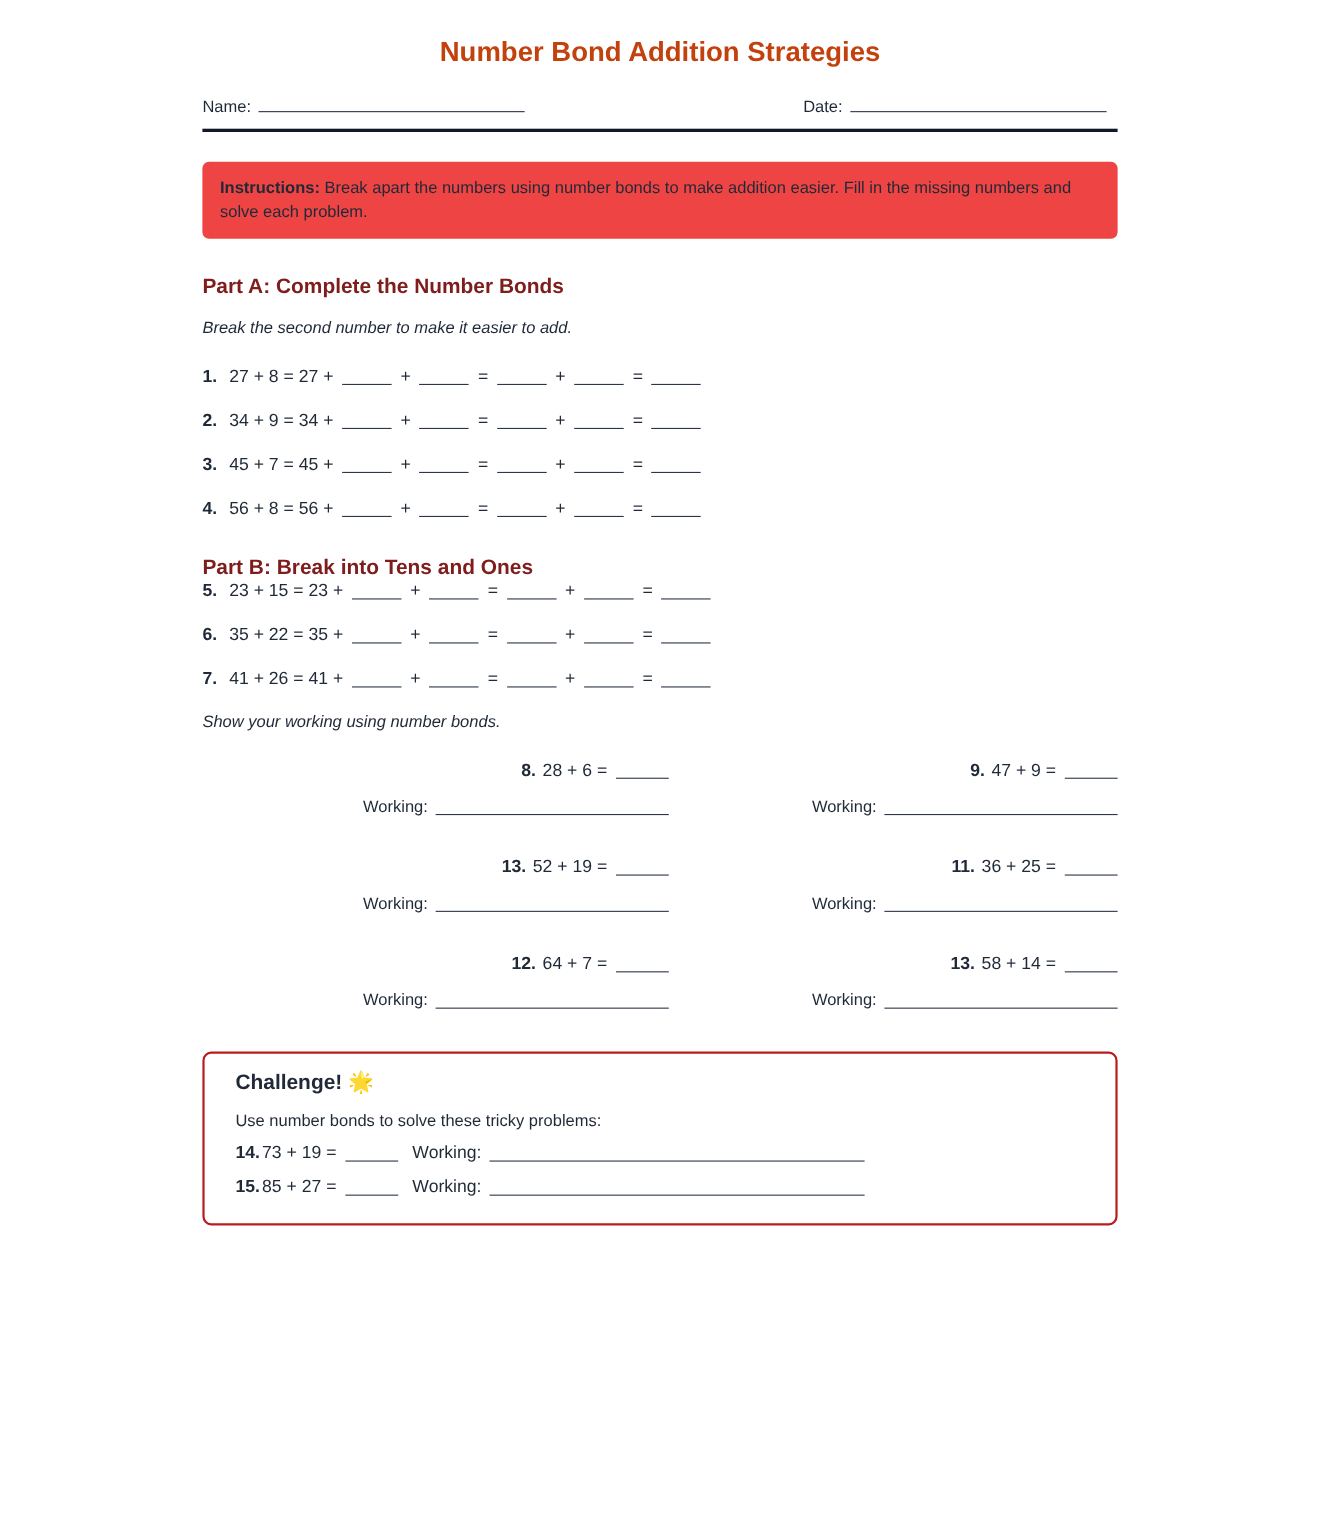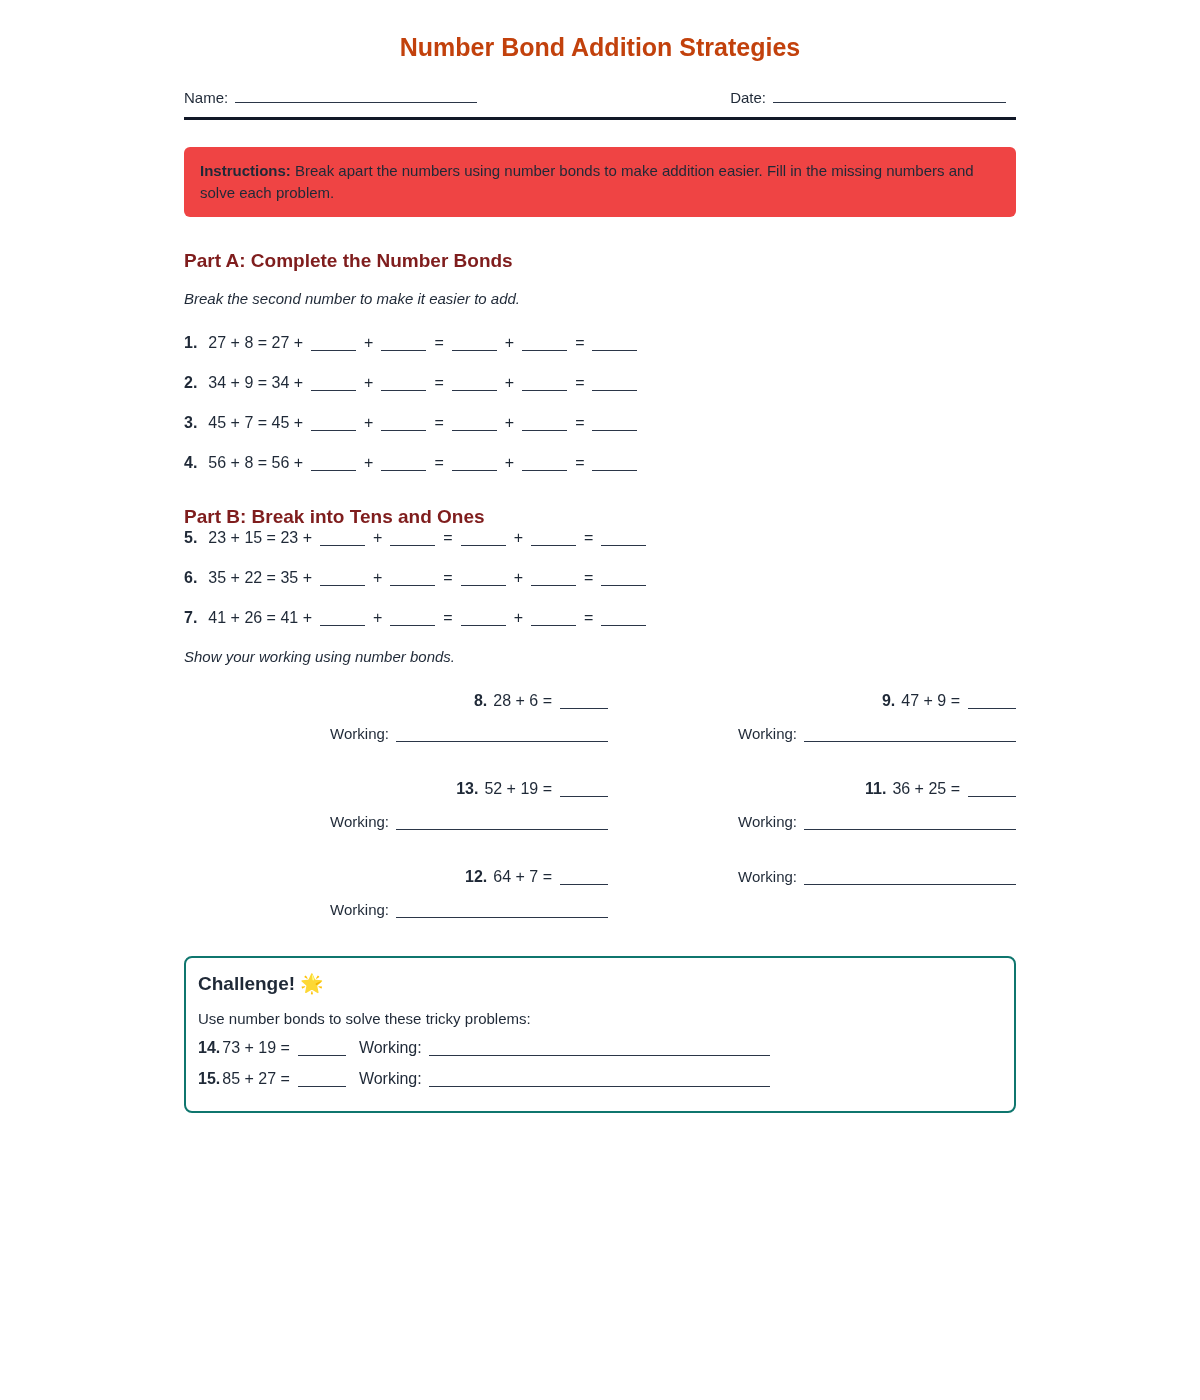"13. 58 + 14 =" div.c-prob { html: none -> <div><span>13.</span><span>58 + 14 =</span><span></span></div> }
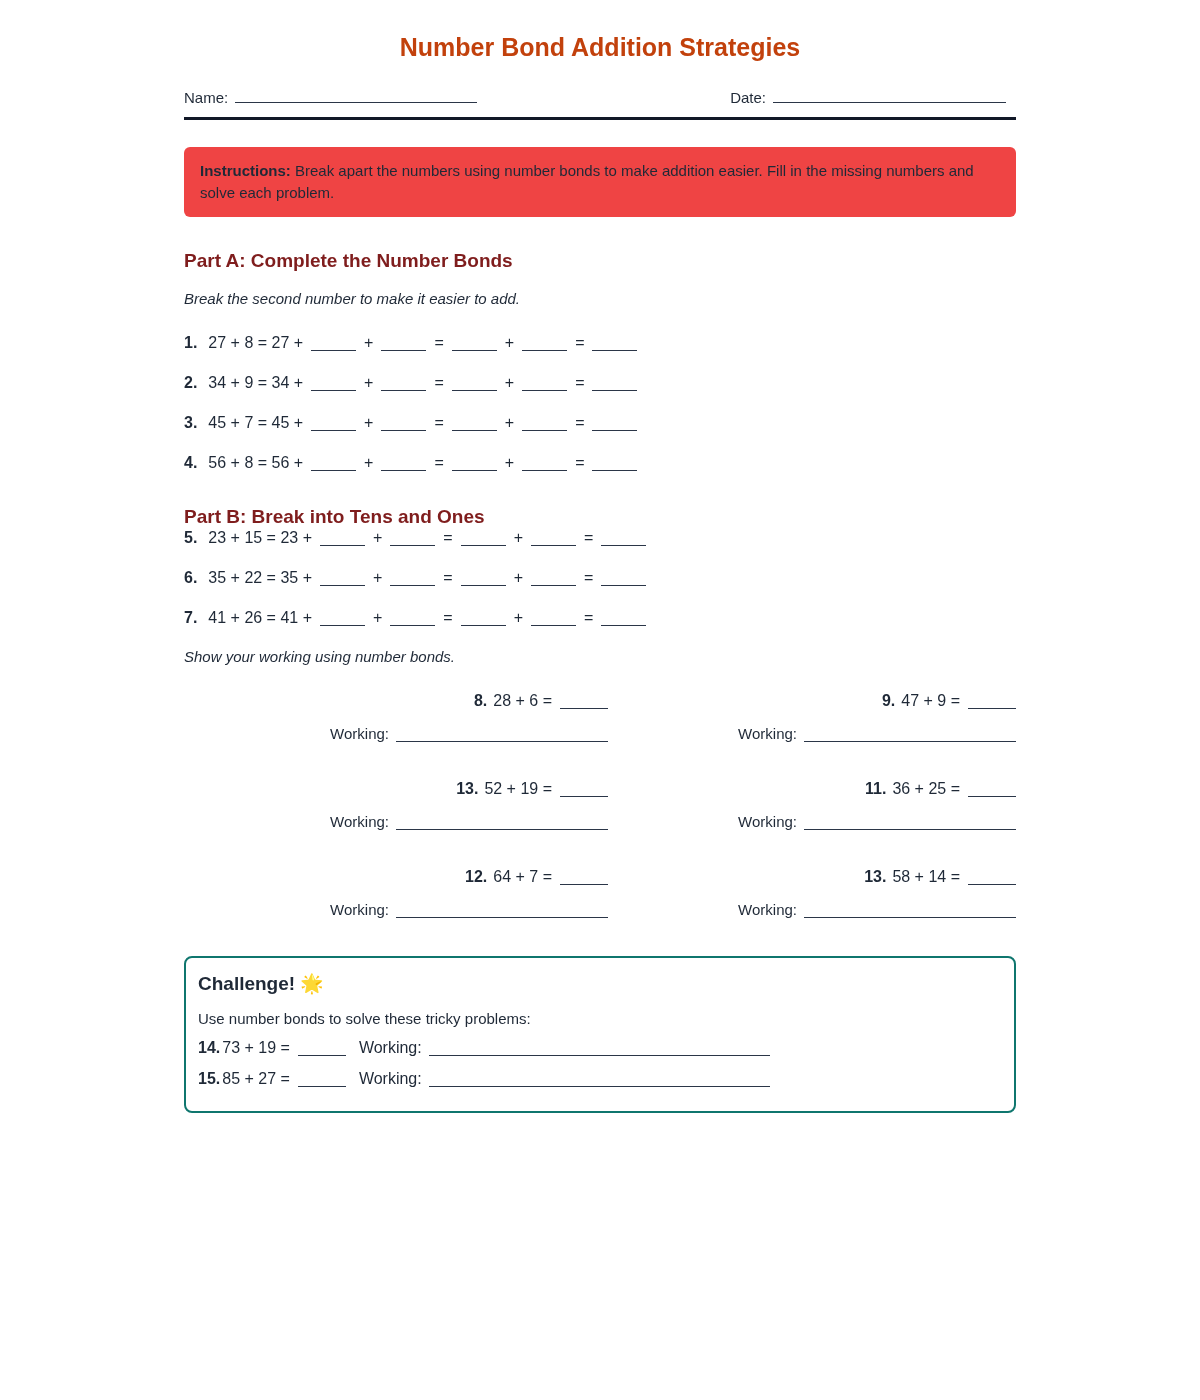"Challenge! 🌟" .challenge { border: 2px solid #0f766e -> 2px solid #b91c1c; padding: 14px 16px 22px 12px -> 14px 16px 22px 28px }
